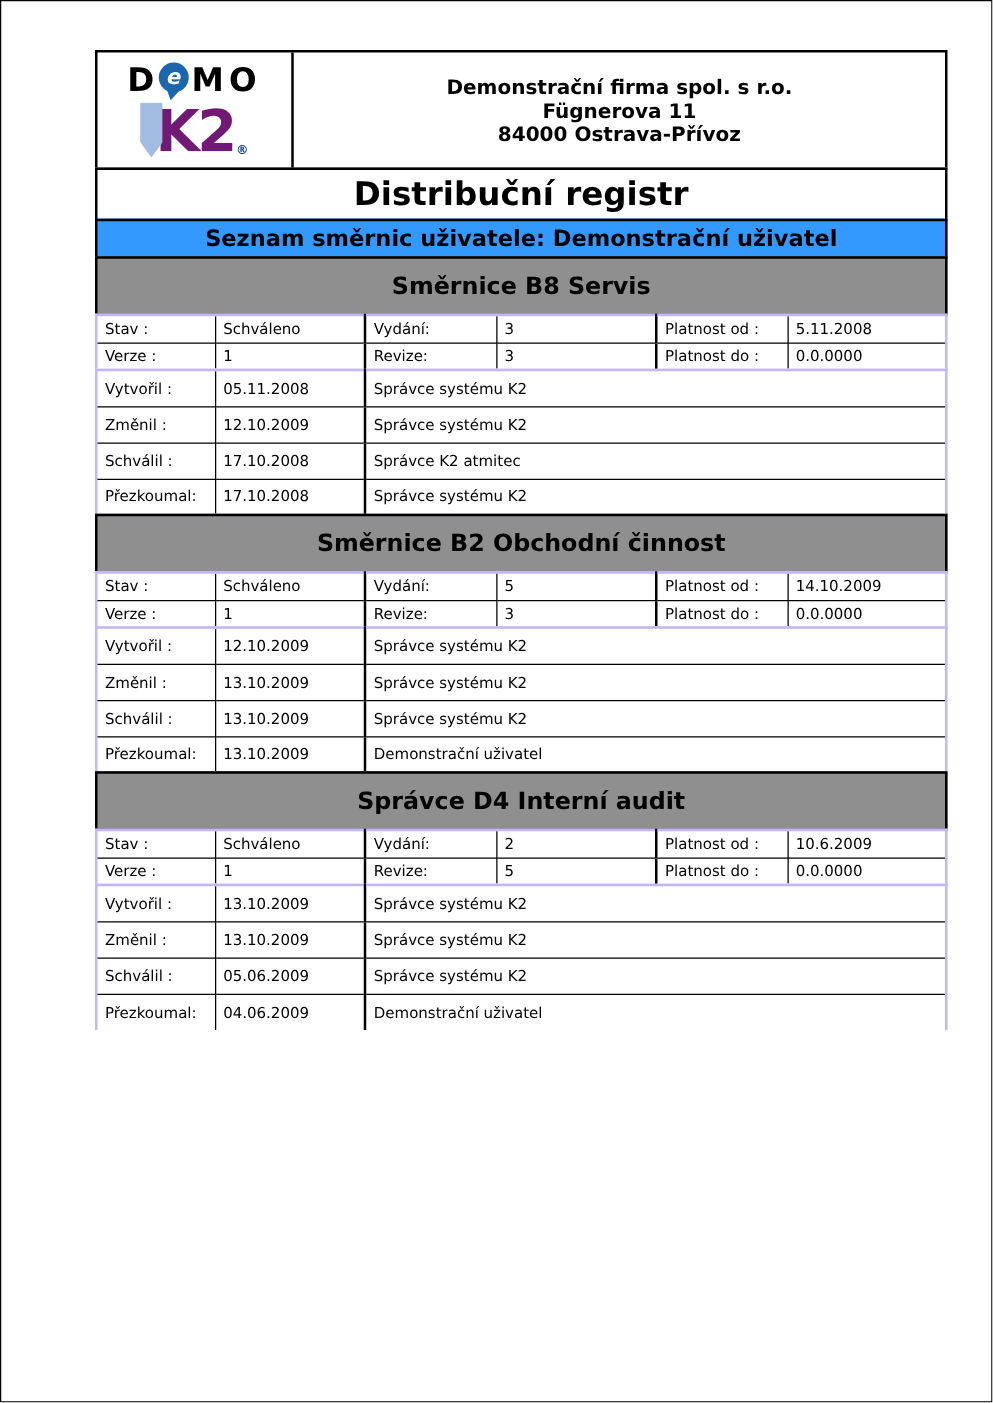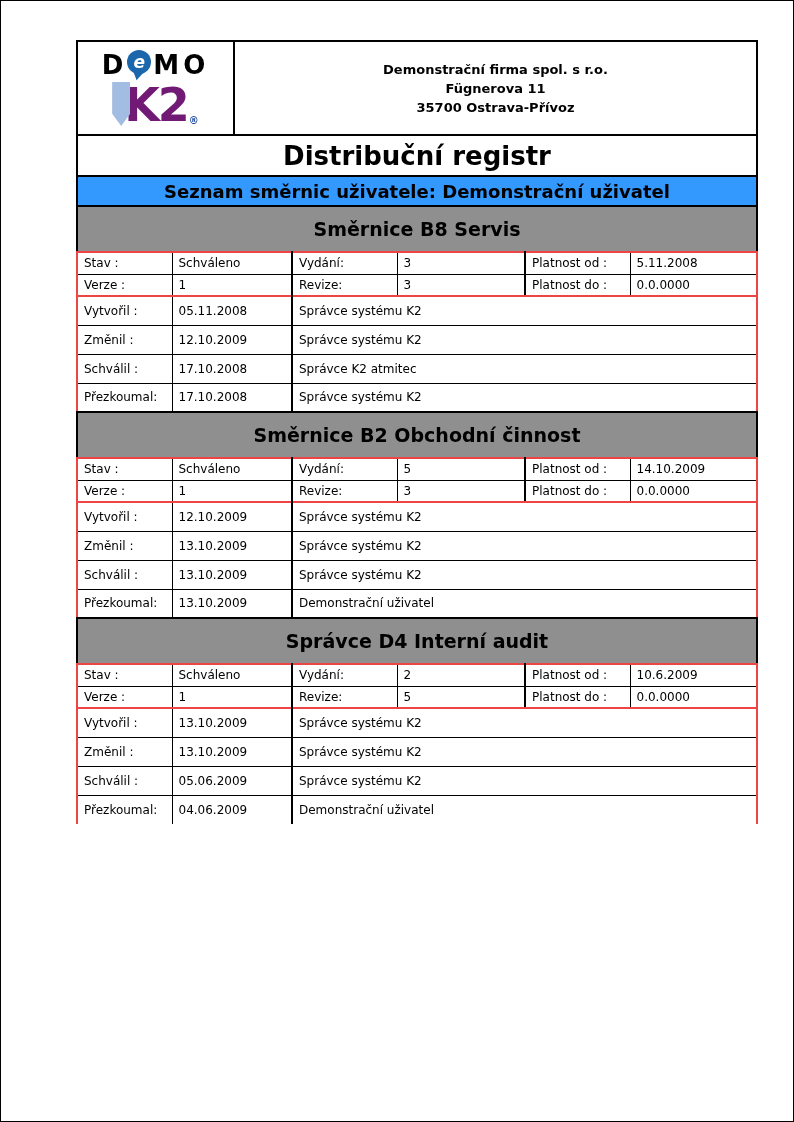"Demonstrační firma spol. s r.o." .company-cell { font-size: 13px -> 16px }
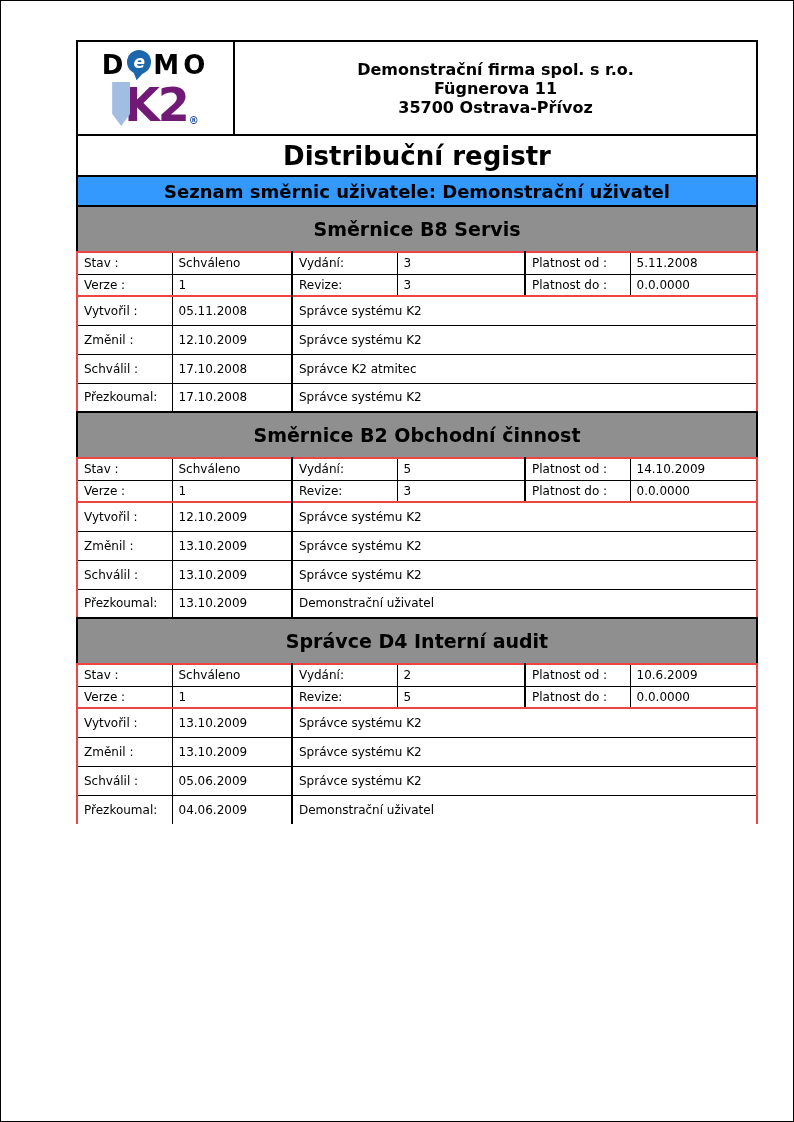"35700 Ostrava-Přívoz" div { text: 35700 -> 84000 }
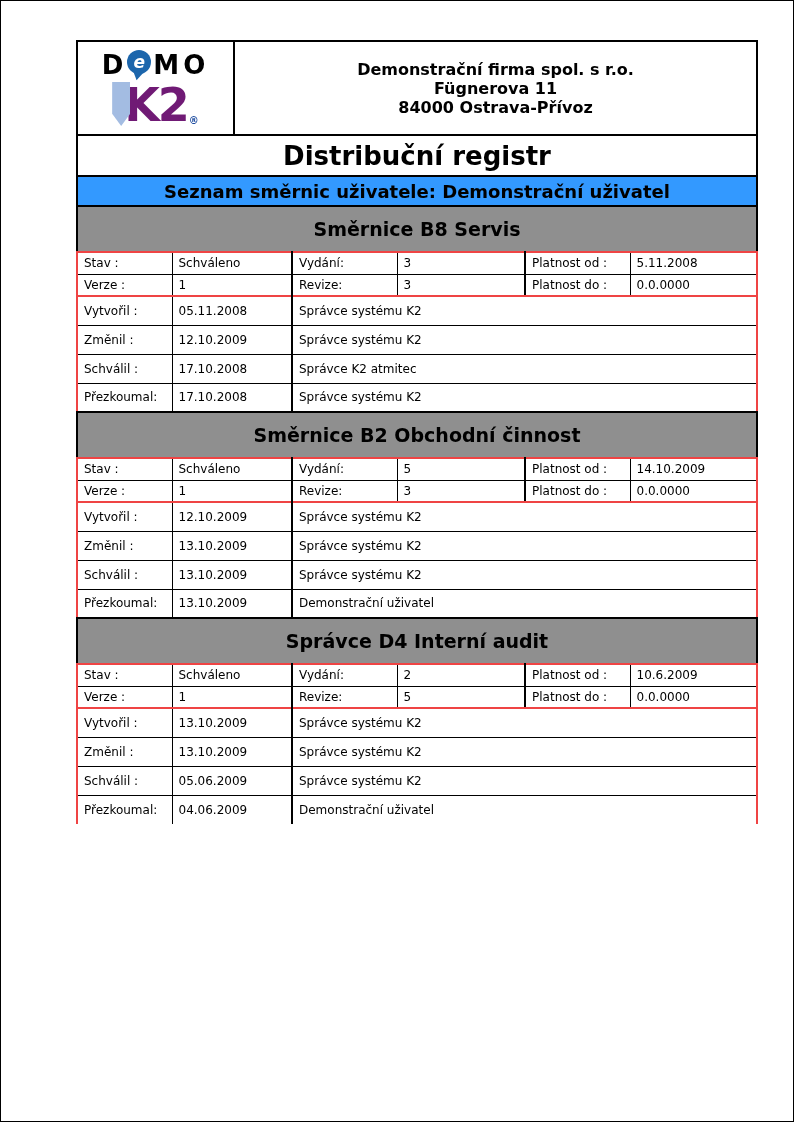"Stav :" table { border: 2px solid #ef4444 -> 2px solid #c4b5fd }
